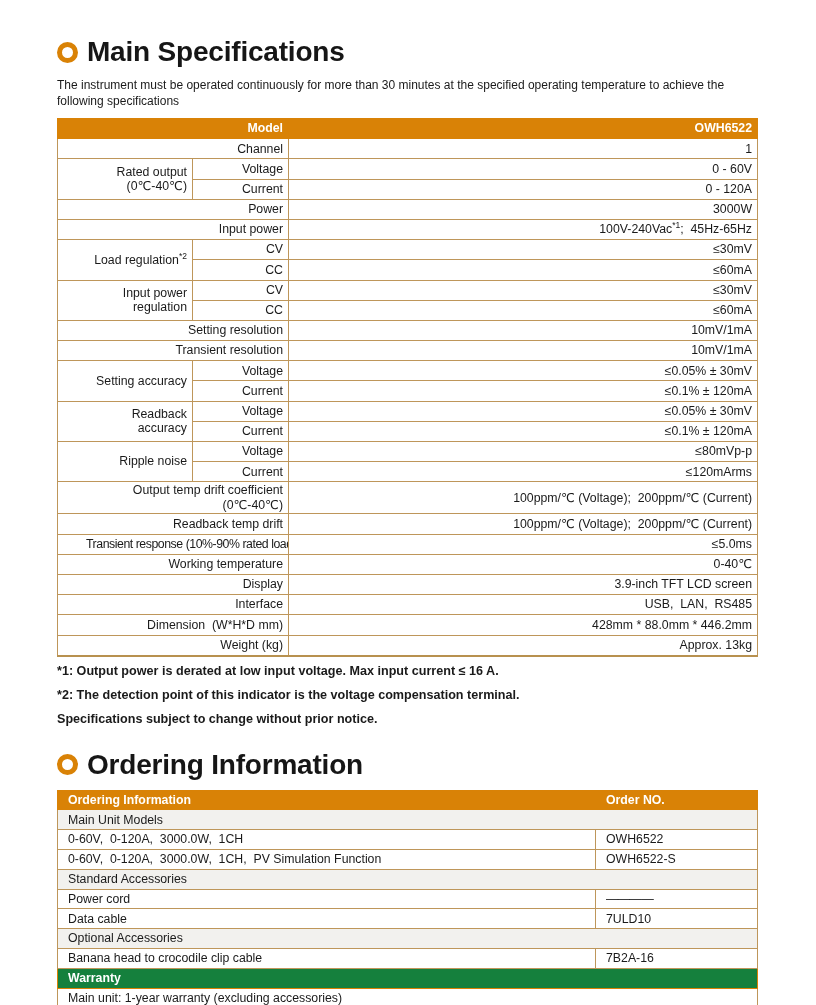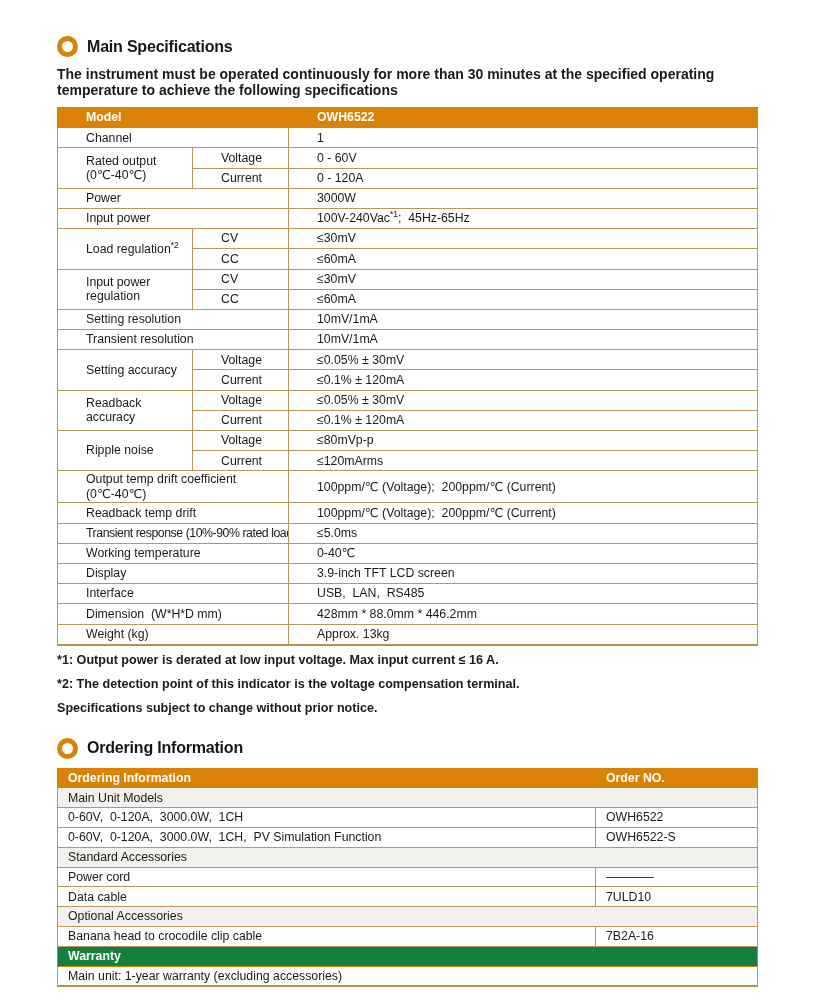"Main Specifications" .sec-title { font-size: 16px -> 28px }
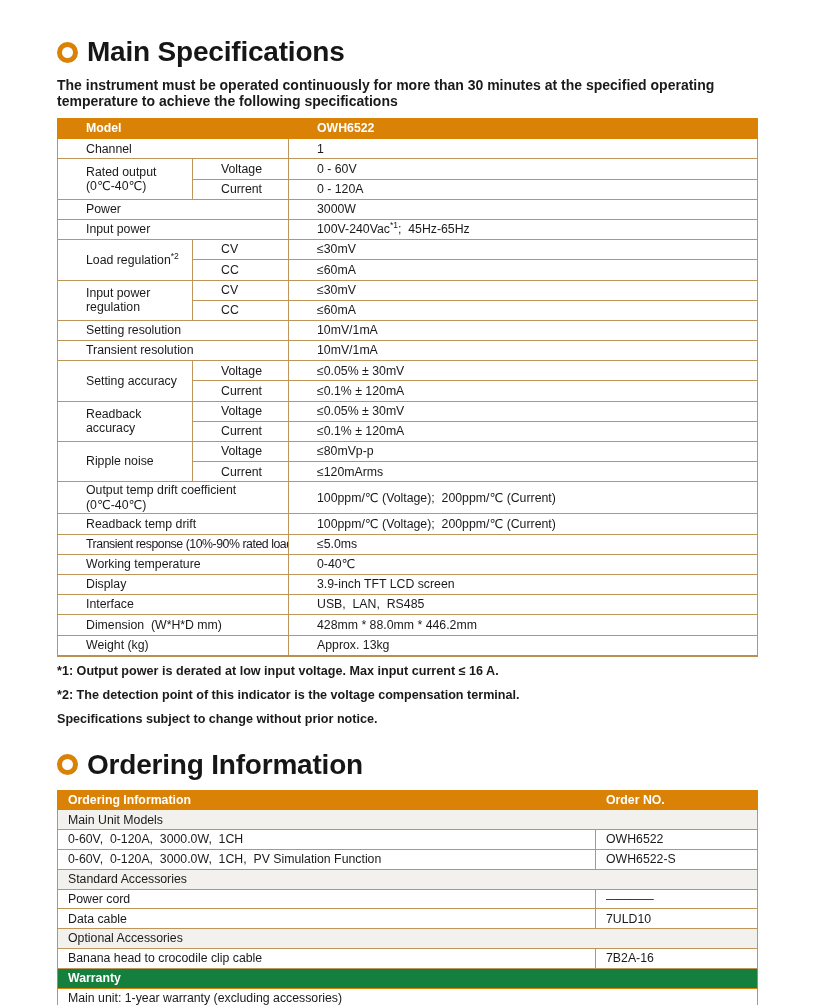"The instrument must be operated" .intro { font-size: 14px -> 12px; font-weight: bold -> none }
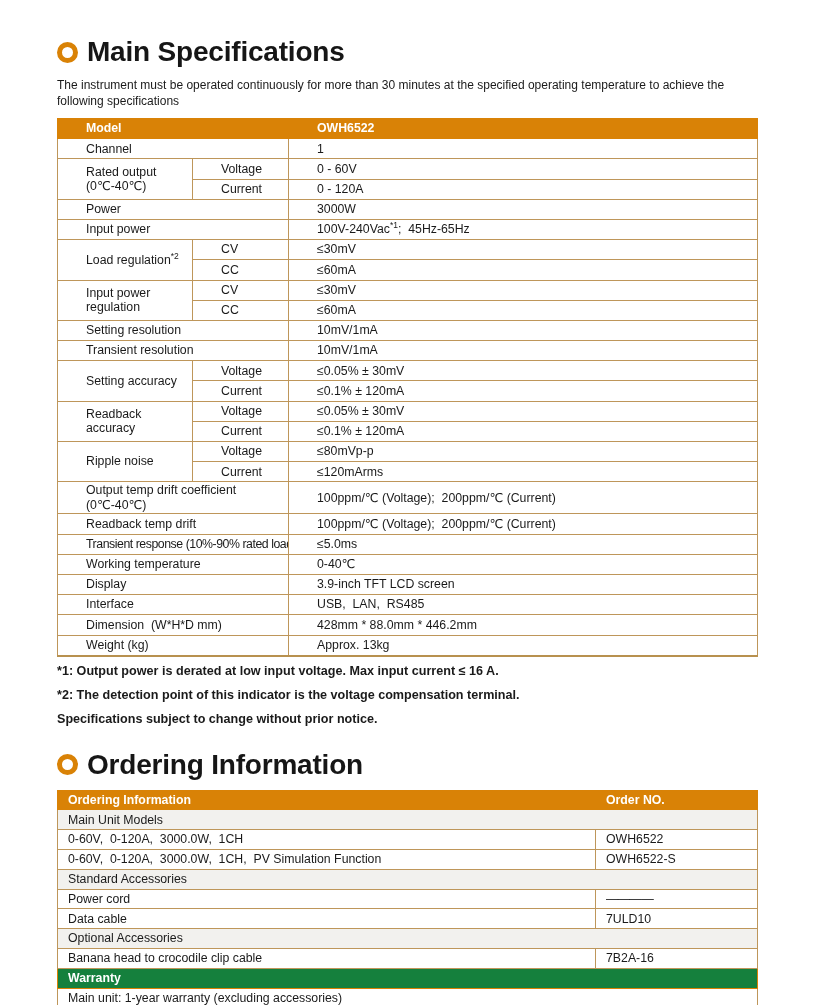"Model" .spec-table td { text-align: left -> right }
